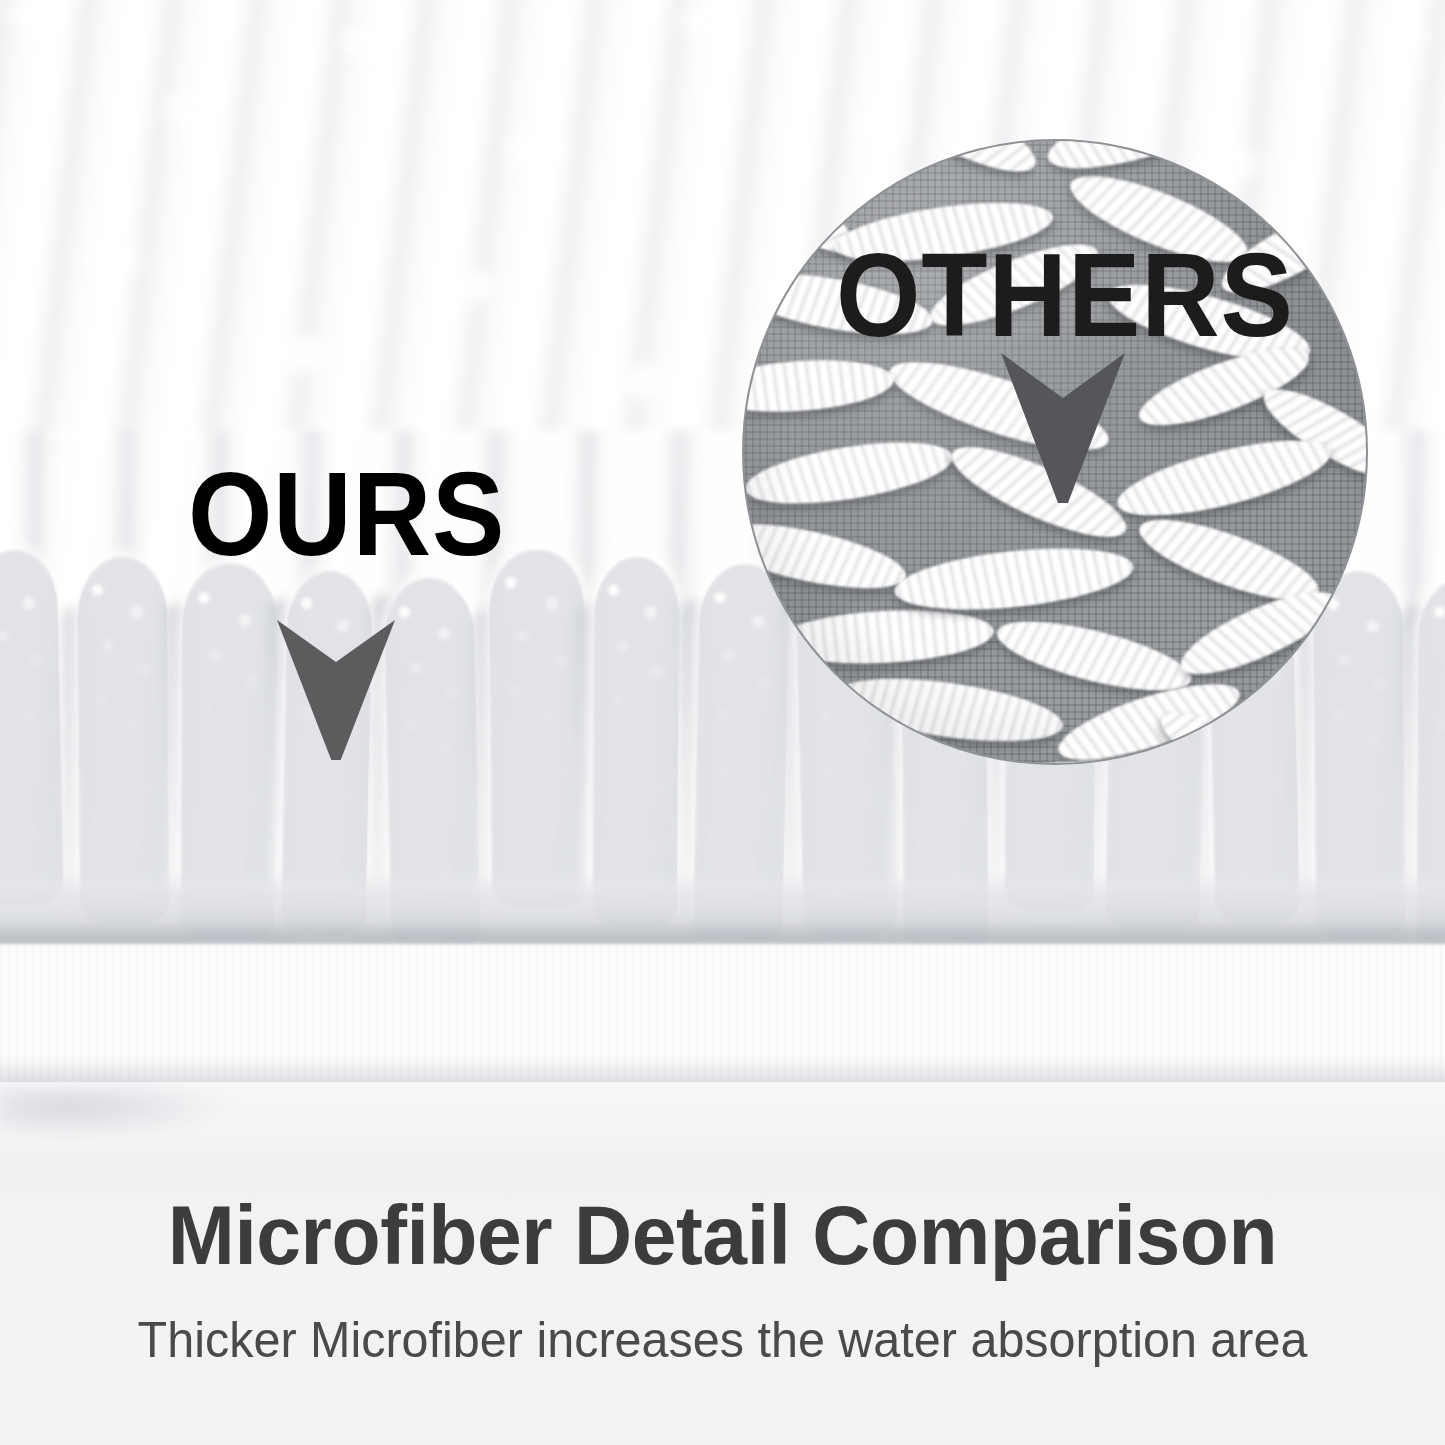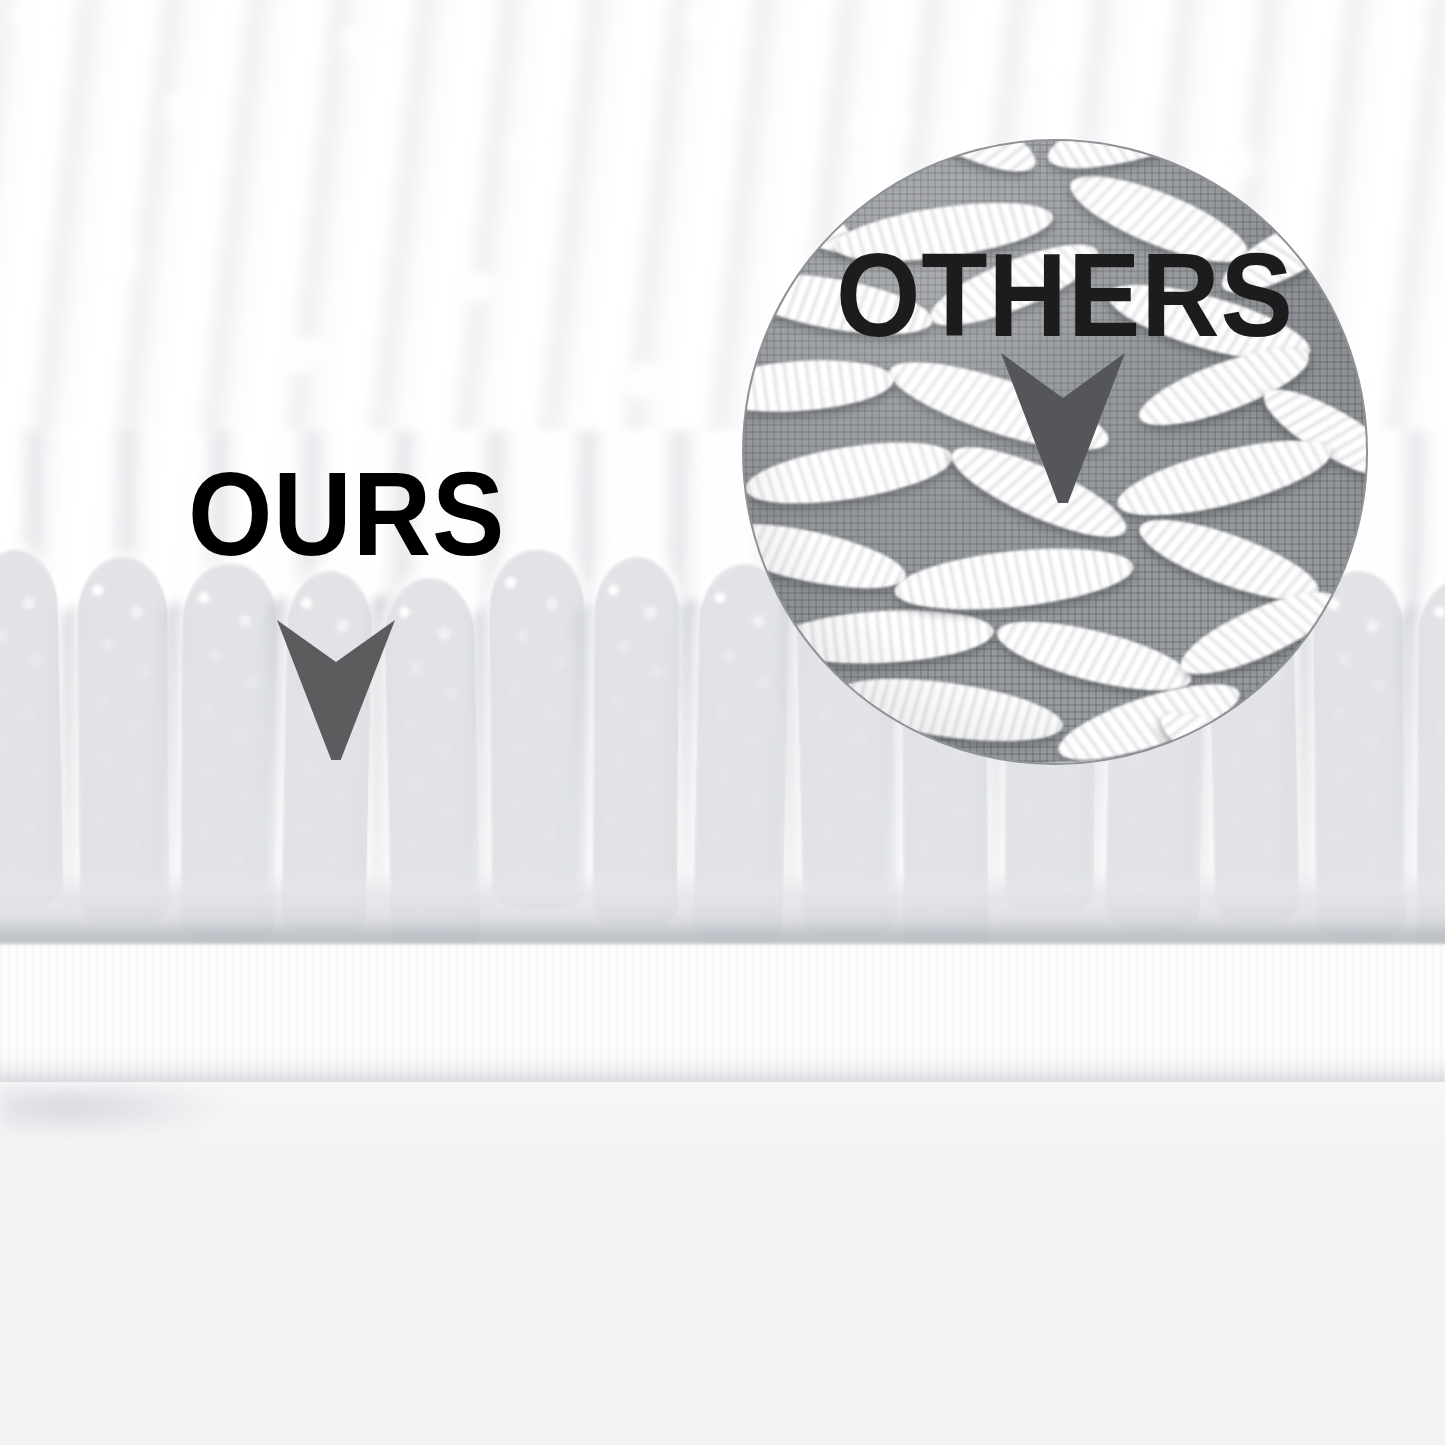"Microfiber Detail Comparison" div.caption { html: none -> <div> <div>Microfiber Detail Comparison</div> <div>Thicker Microfiber increases the water absorption area</div> </div> }
